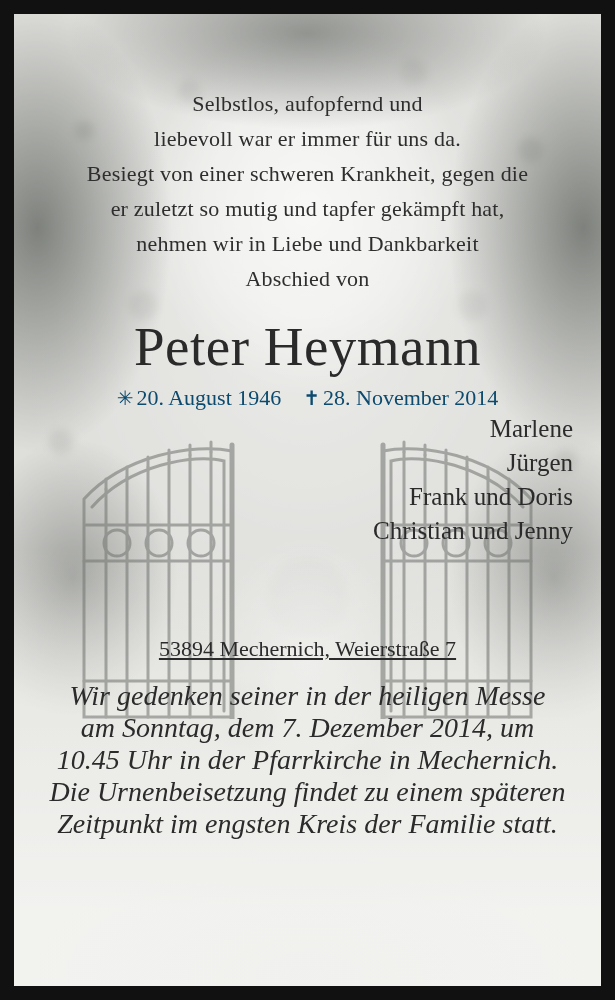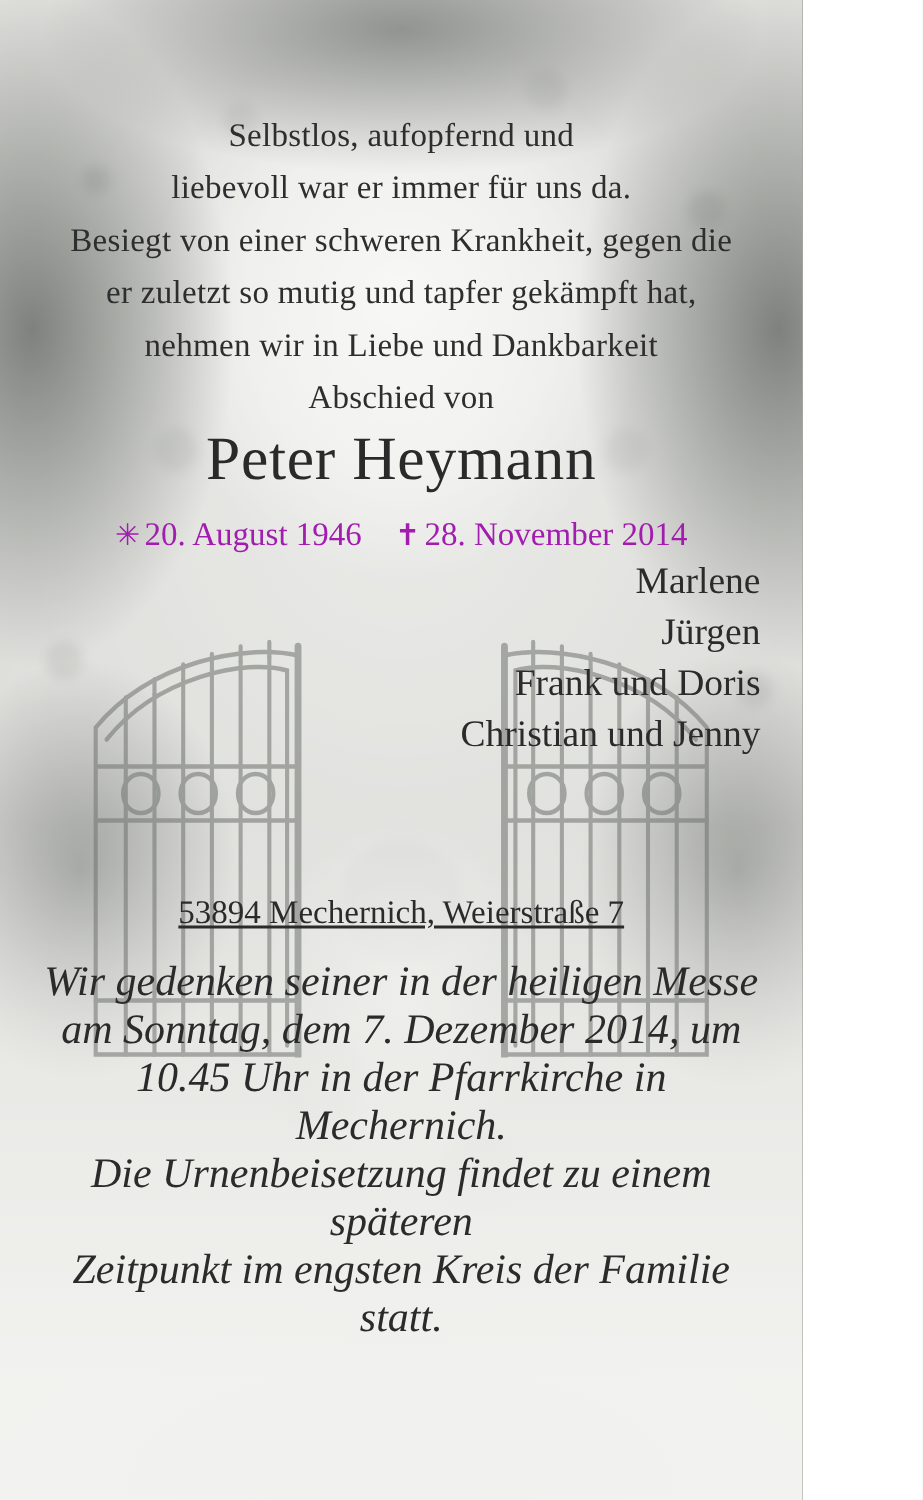"Selbstlos, aufopfernd und" #obituary-card { padding: none -> 14px; width: 535px -> 615px }
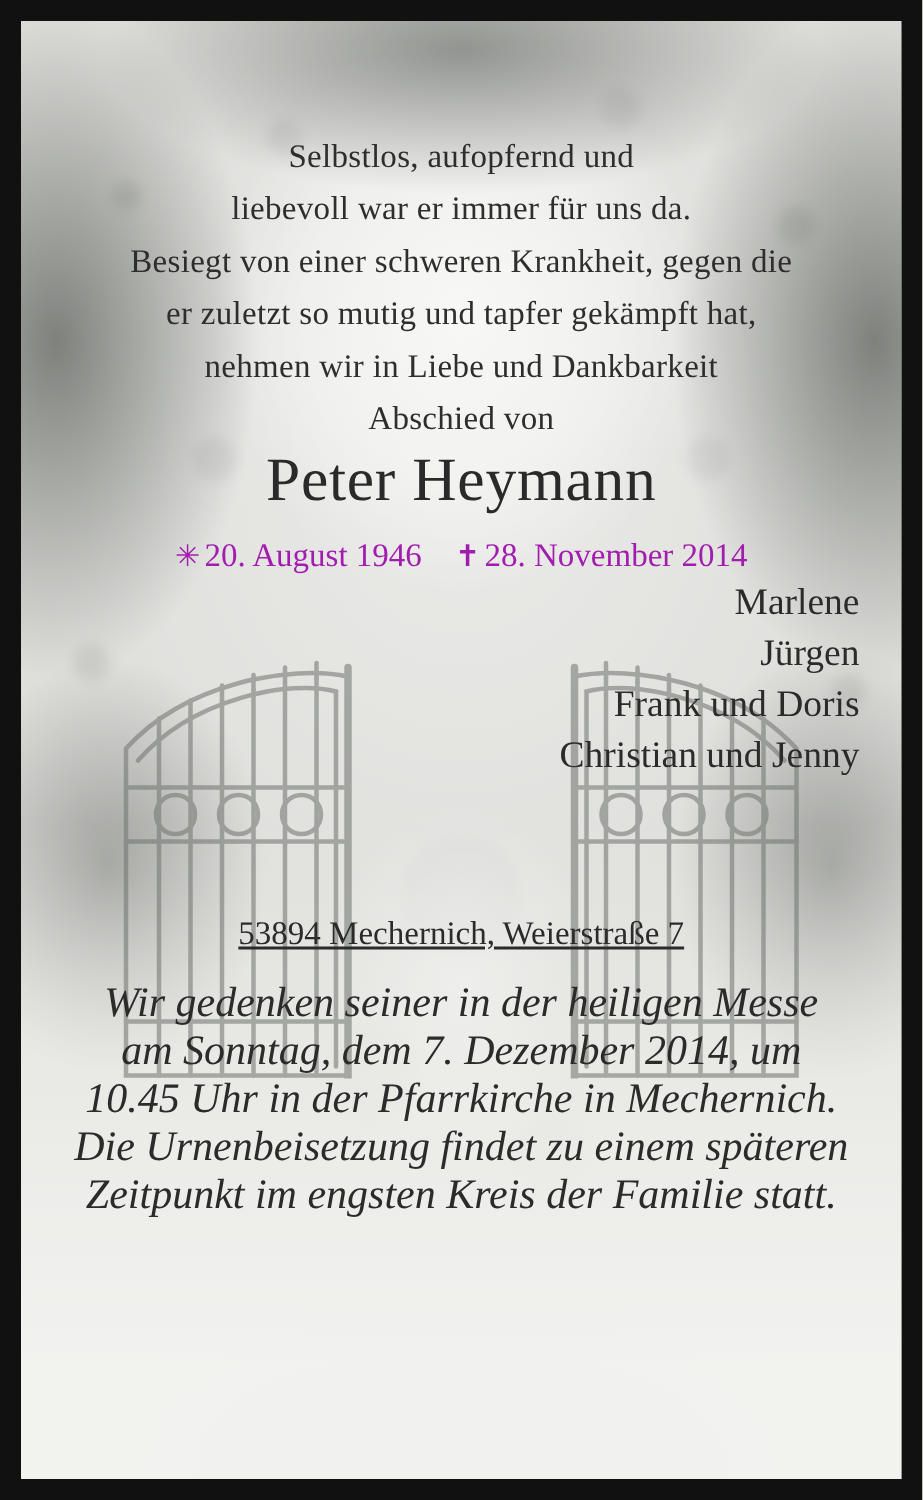"Peter Heymann" .deceased-name { font-size: 41px -> 55px; margin-top: none -> 28px }
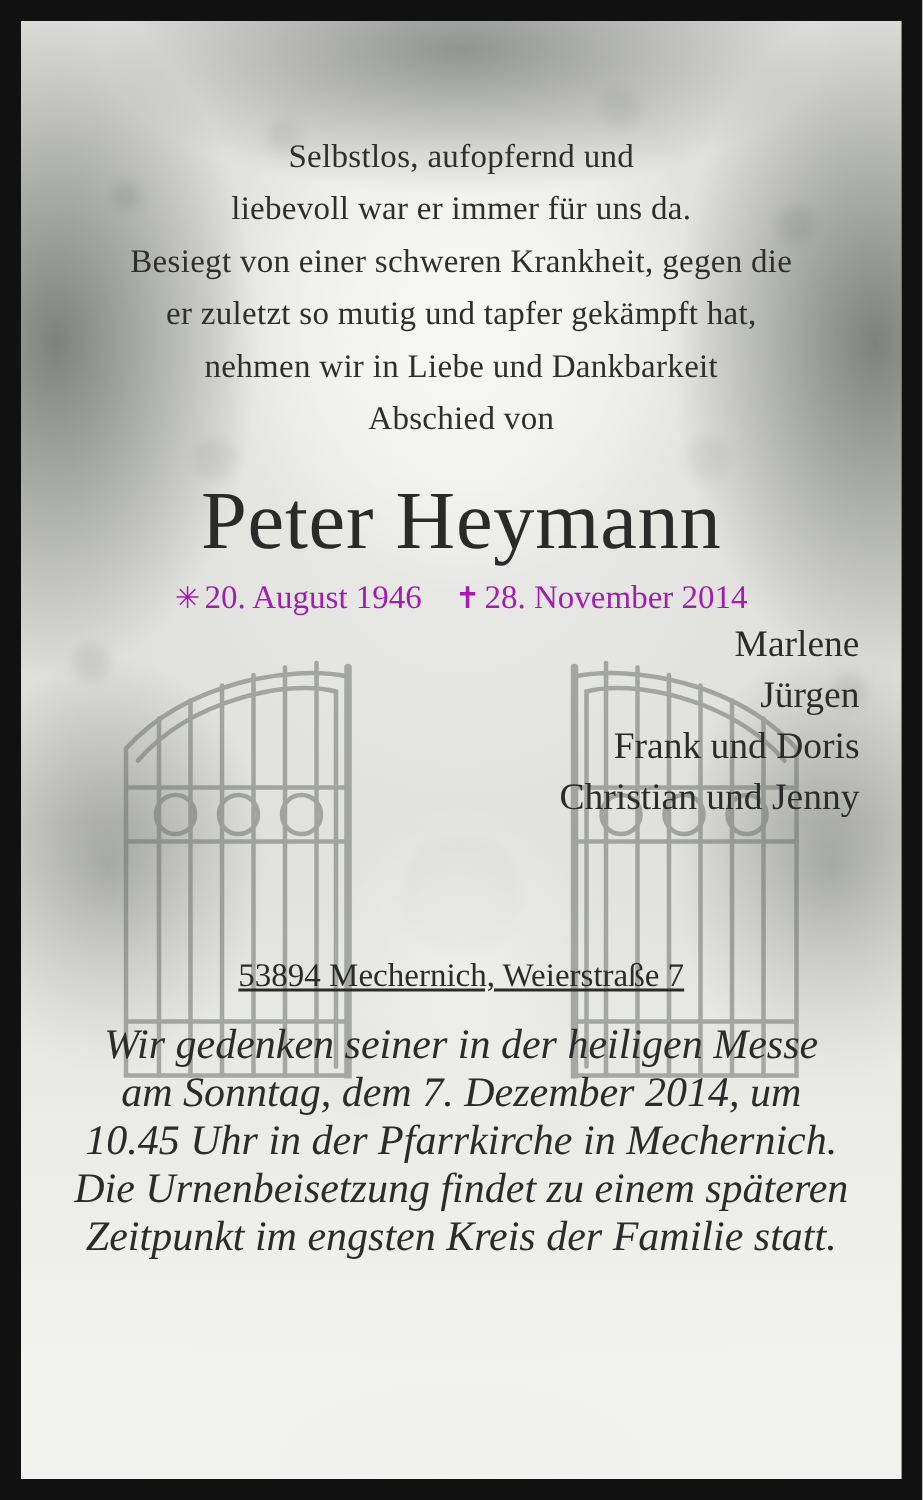"✳ 20. August 1946 ✝" .dates { color: #a21caf -> #0c4a6e }
